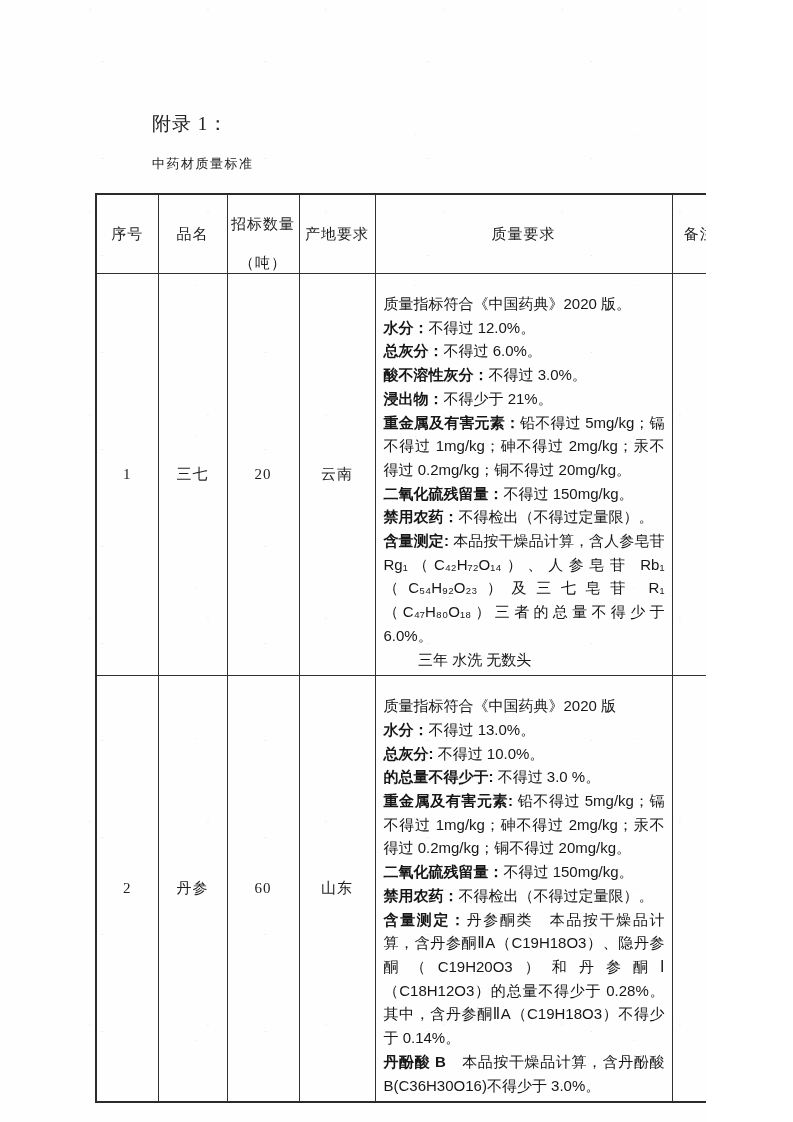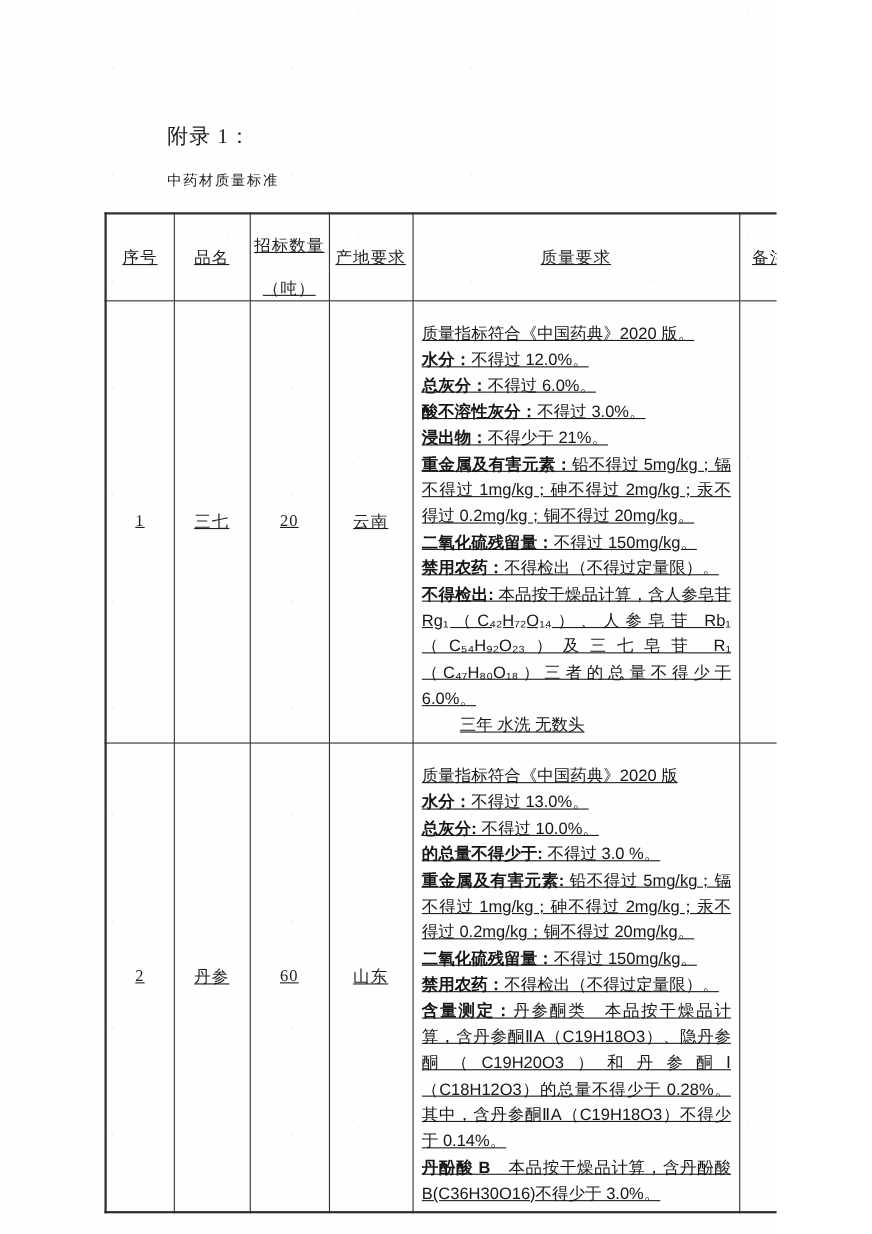"序号" table.std-table { text-decoration: underline -> none }
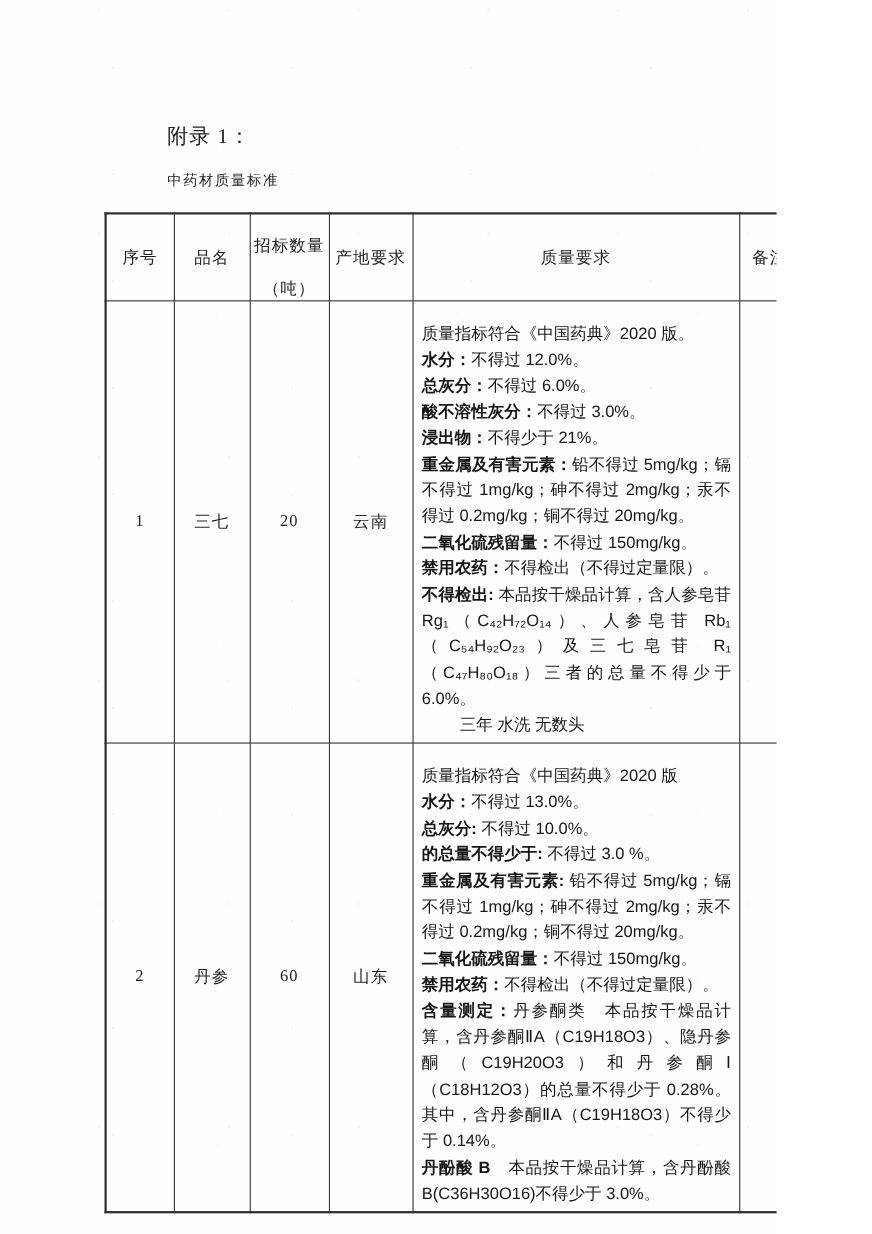"不得检出:" span.q-label { text: 不得检出 -> 含量测定 }
